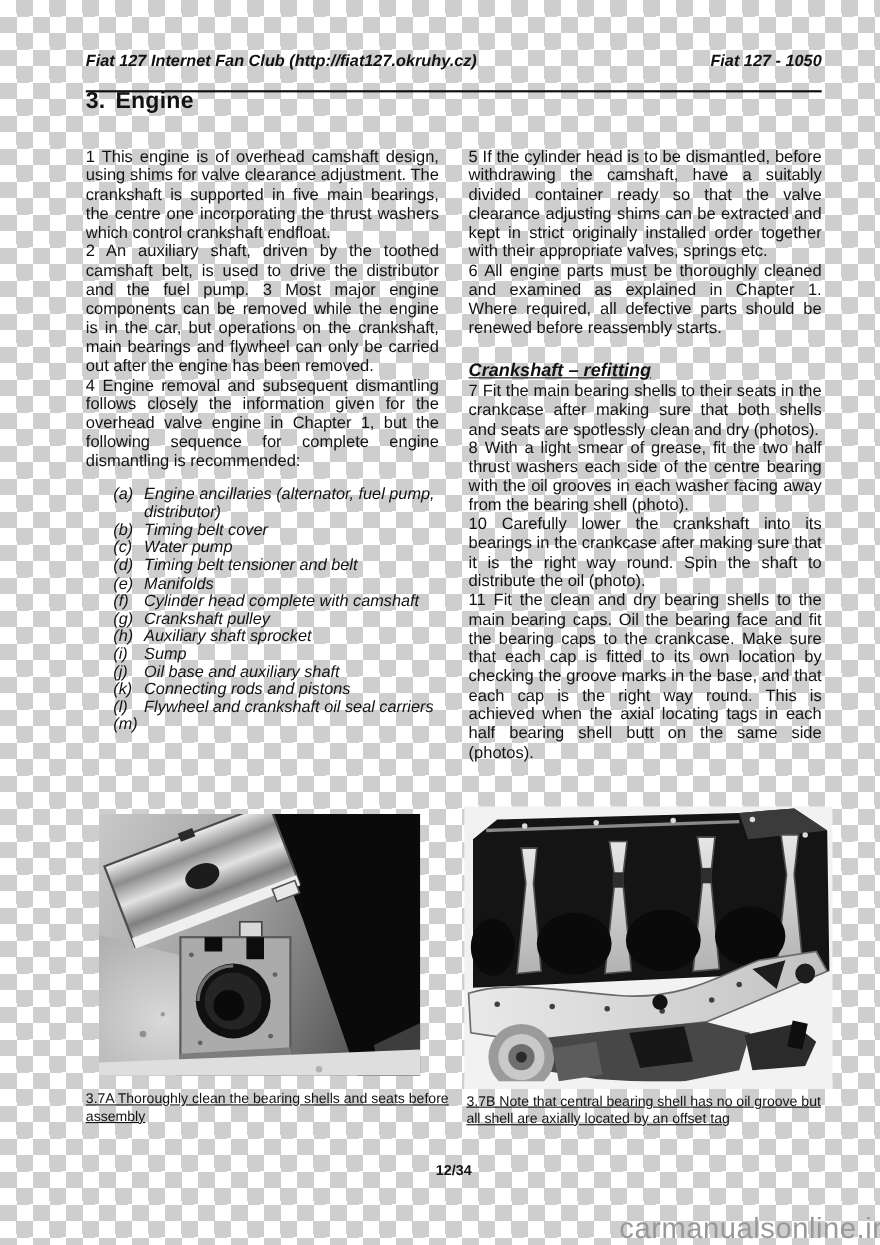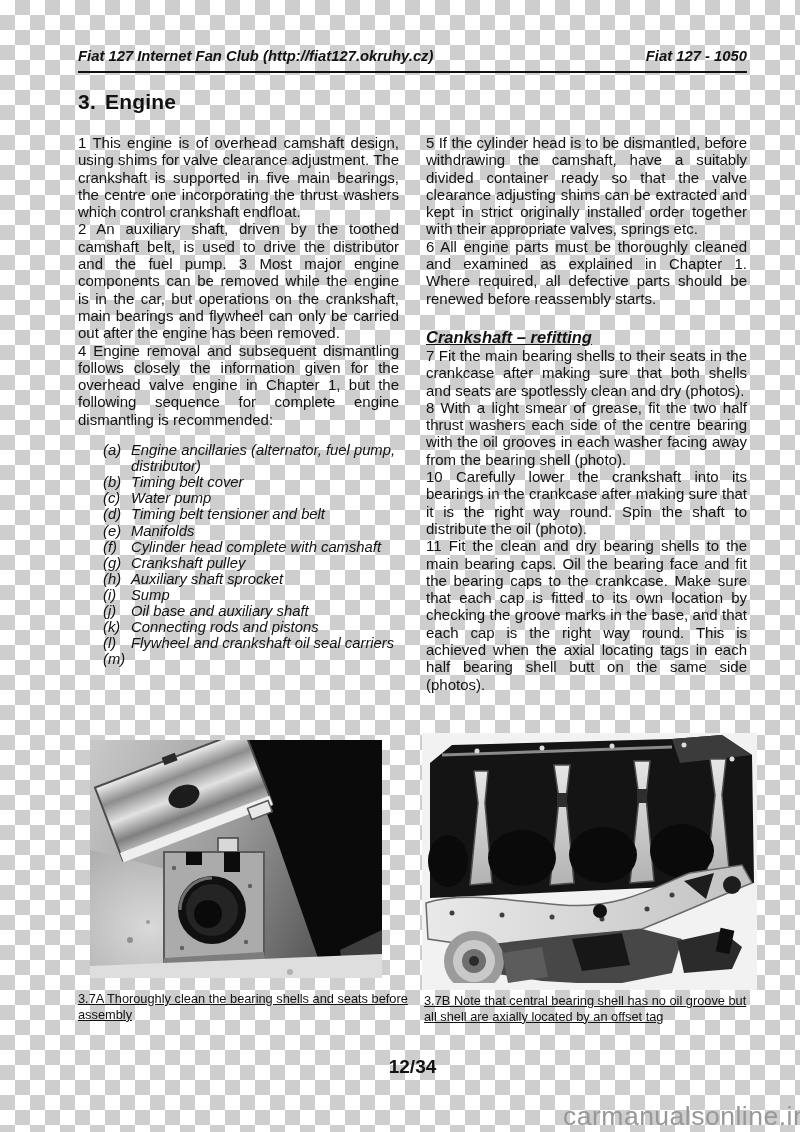"Fiat 127 Internet Fan Club" .hdr { padding-bottom: 5px -> 16px }
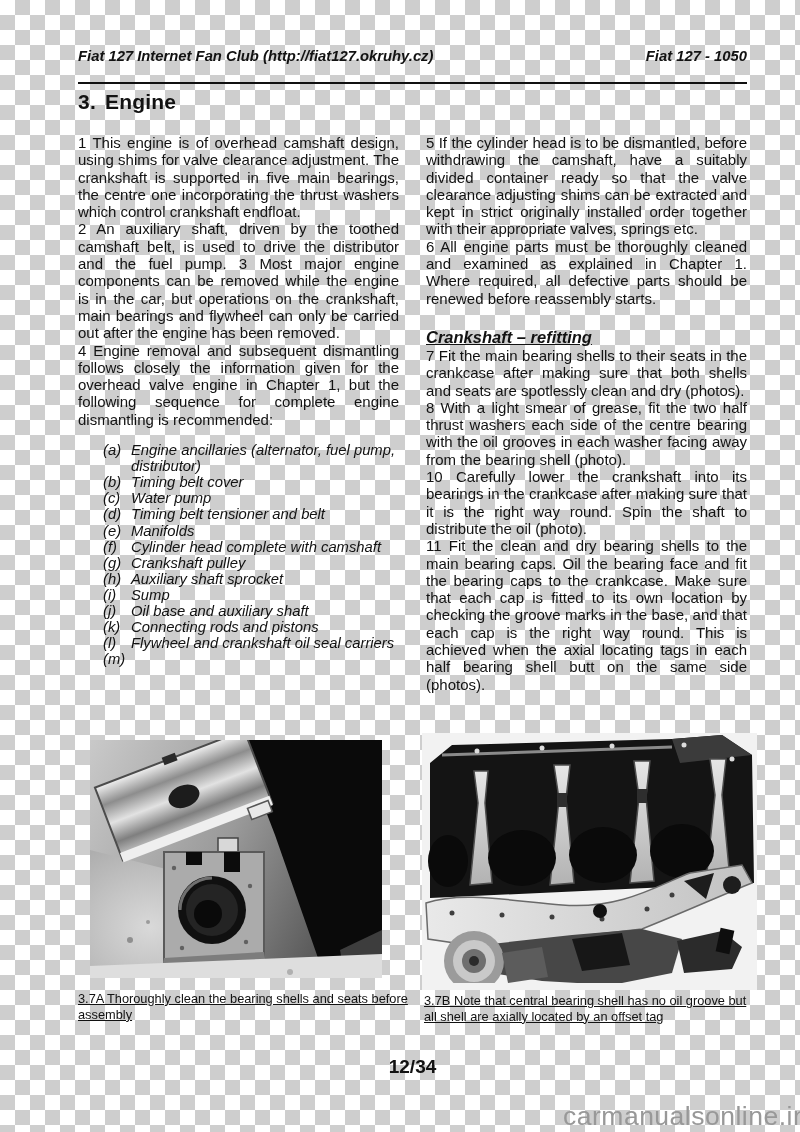"3. Engine" .title { top: 90px -> 80px }
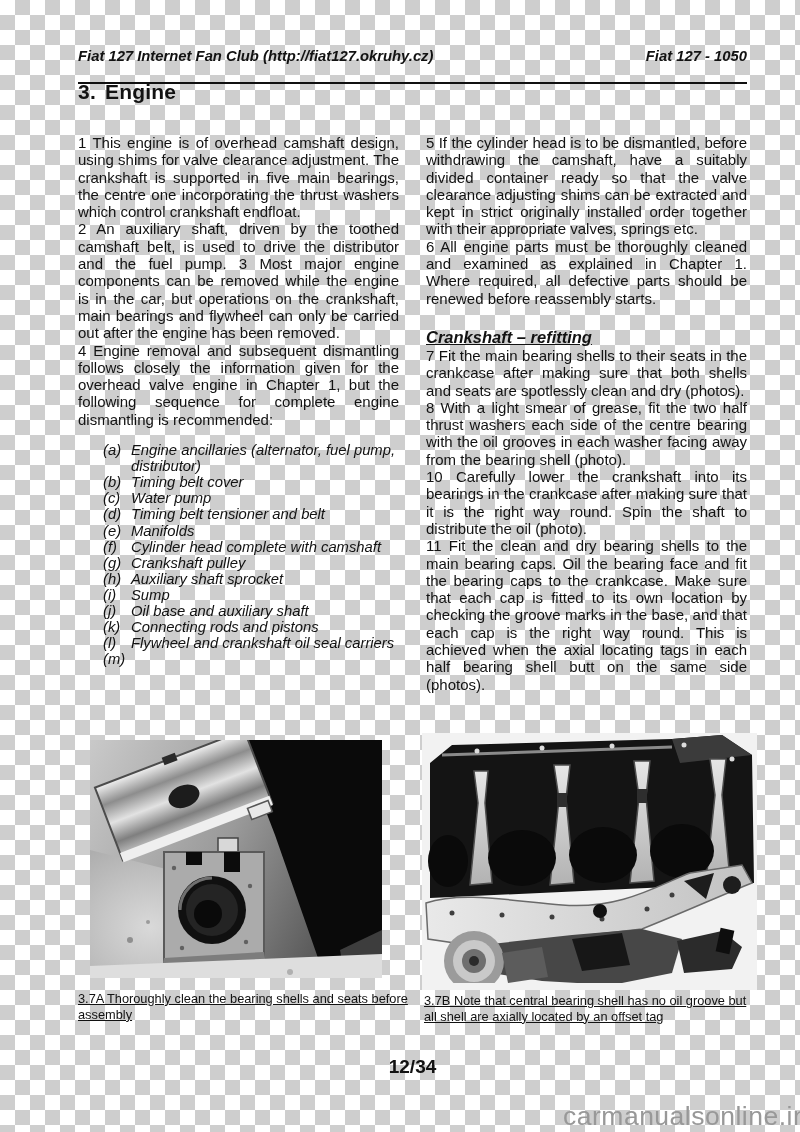"12/34" .pagenum { font-size: 19px -> 13px }
